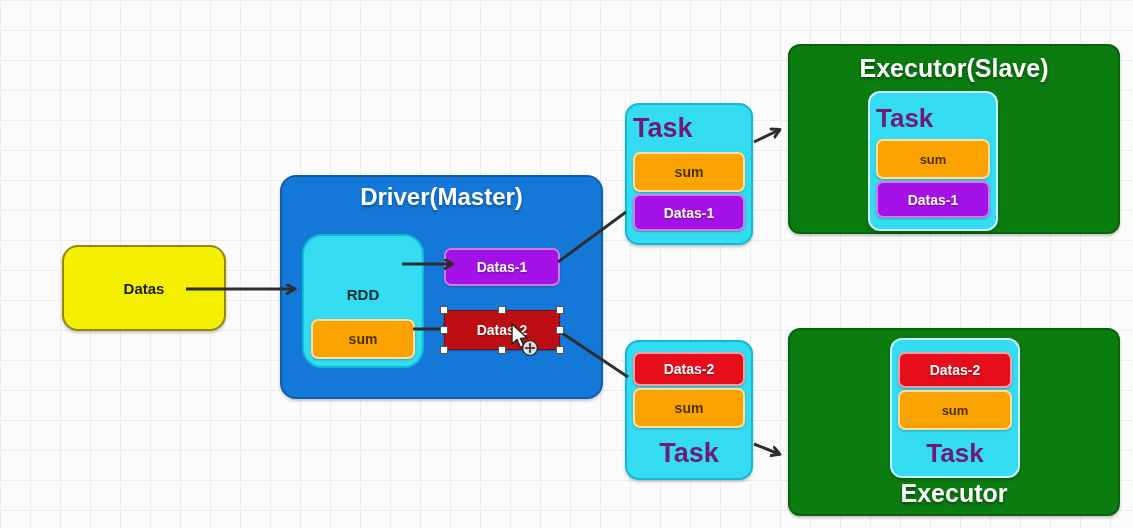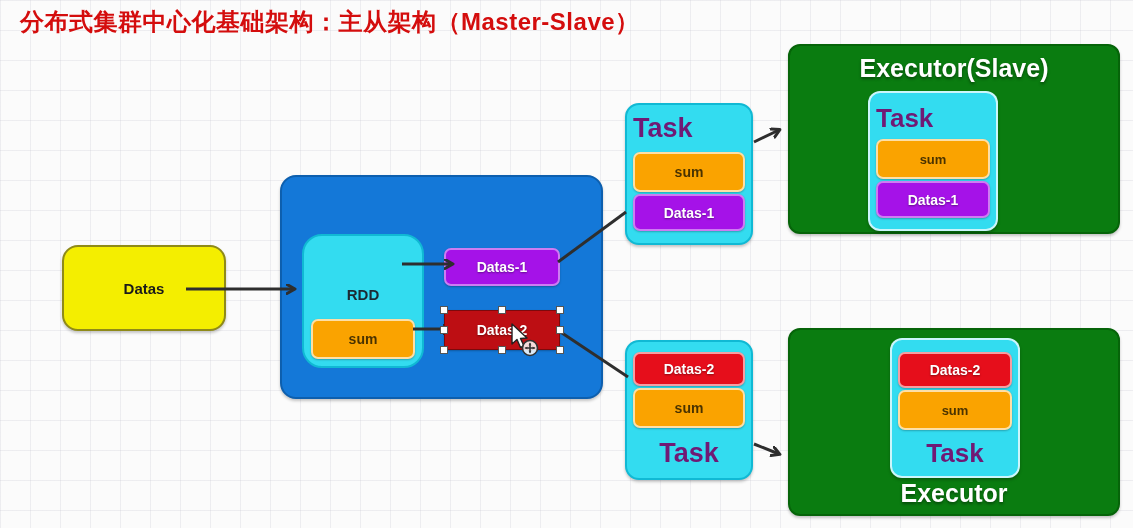"分布式集群中心化基础架构：主从架构（Master-Slave）" div.abs { html: <div>分布式集群中心化基础架构：主从架构（Master-Slave）</div> -> none }
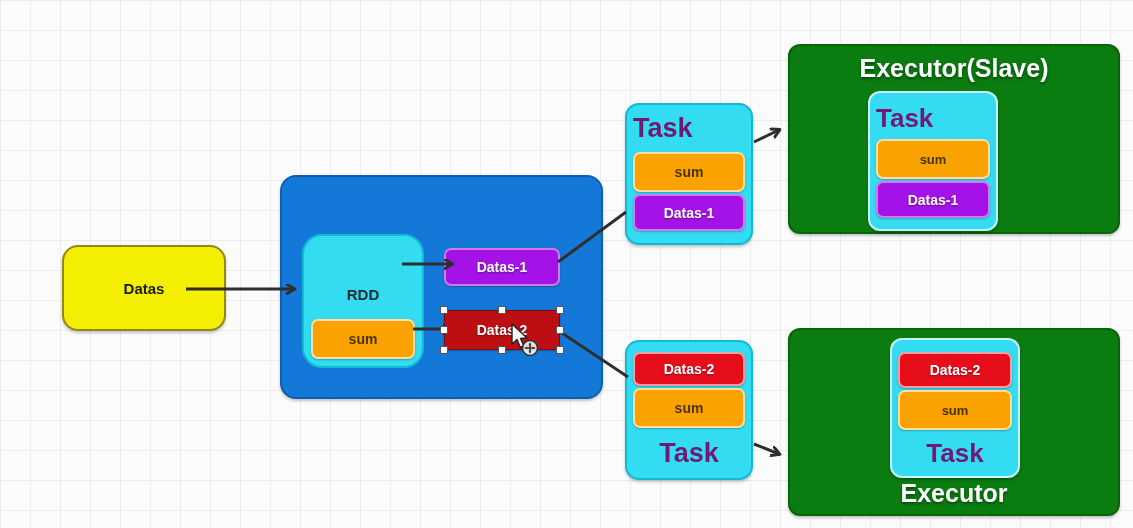"Driver(Master)" div.driver-title { html: none -> <div>Driver(Master)</div> }
